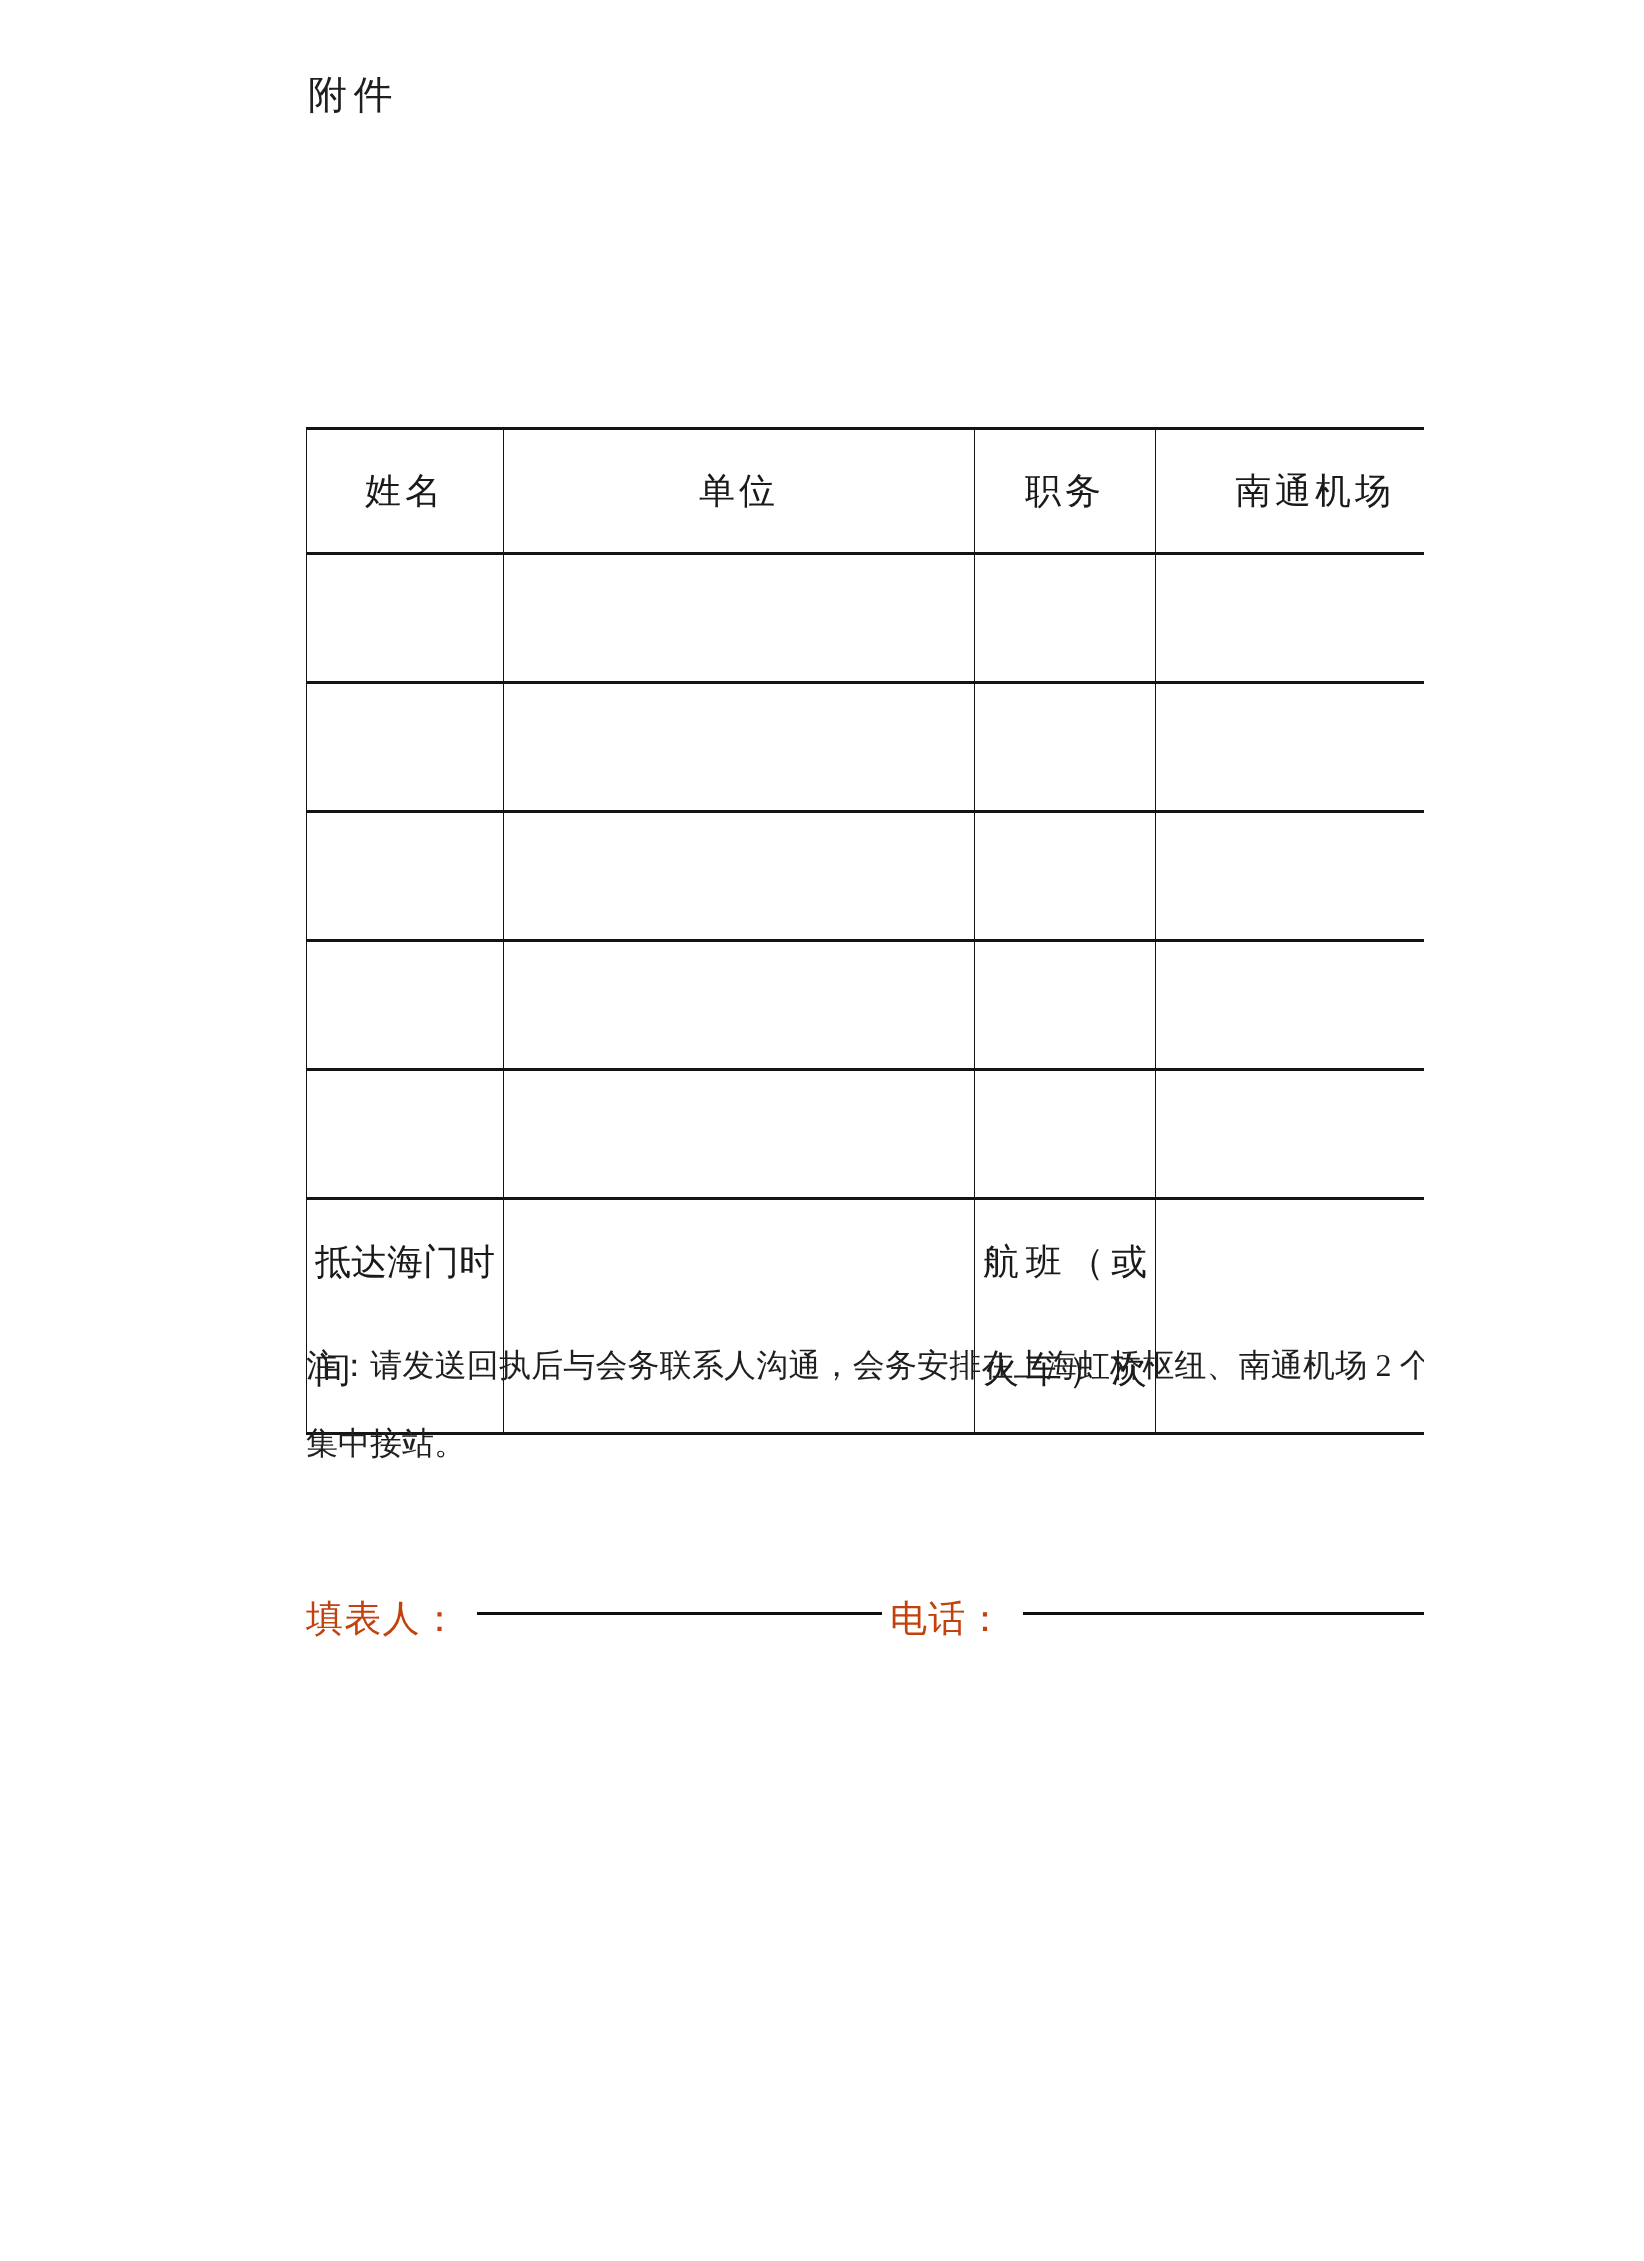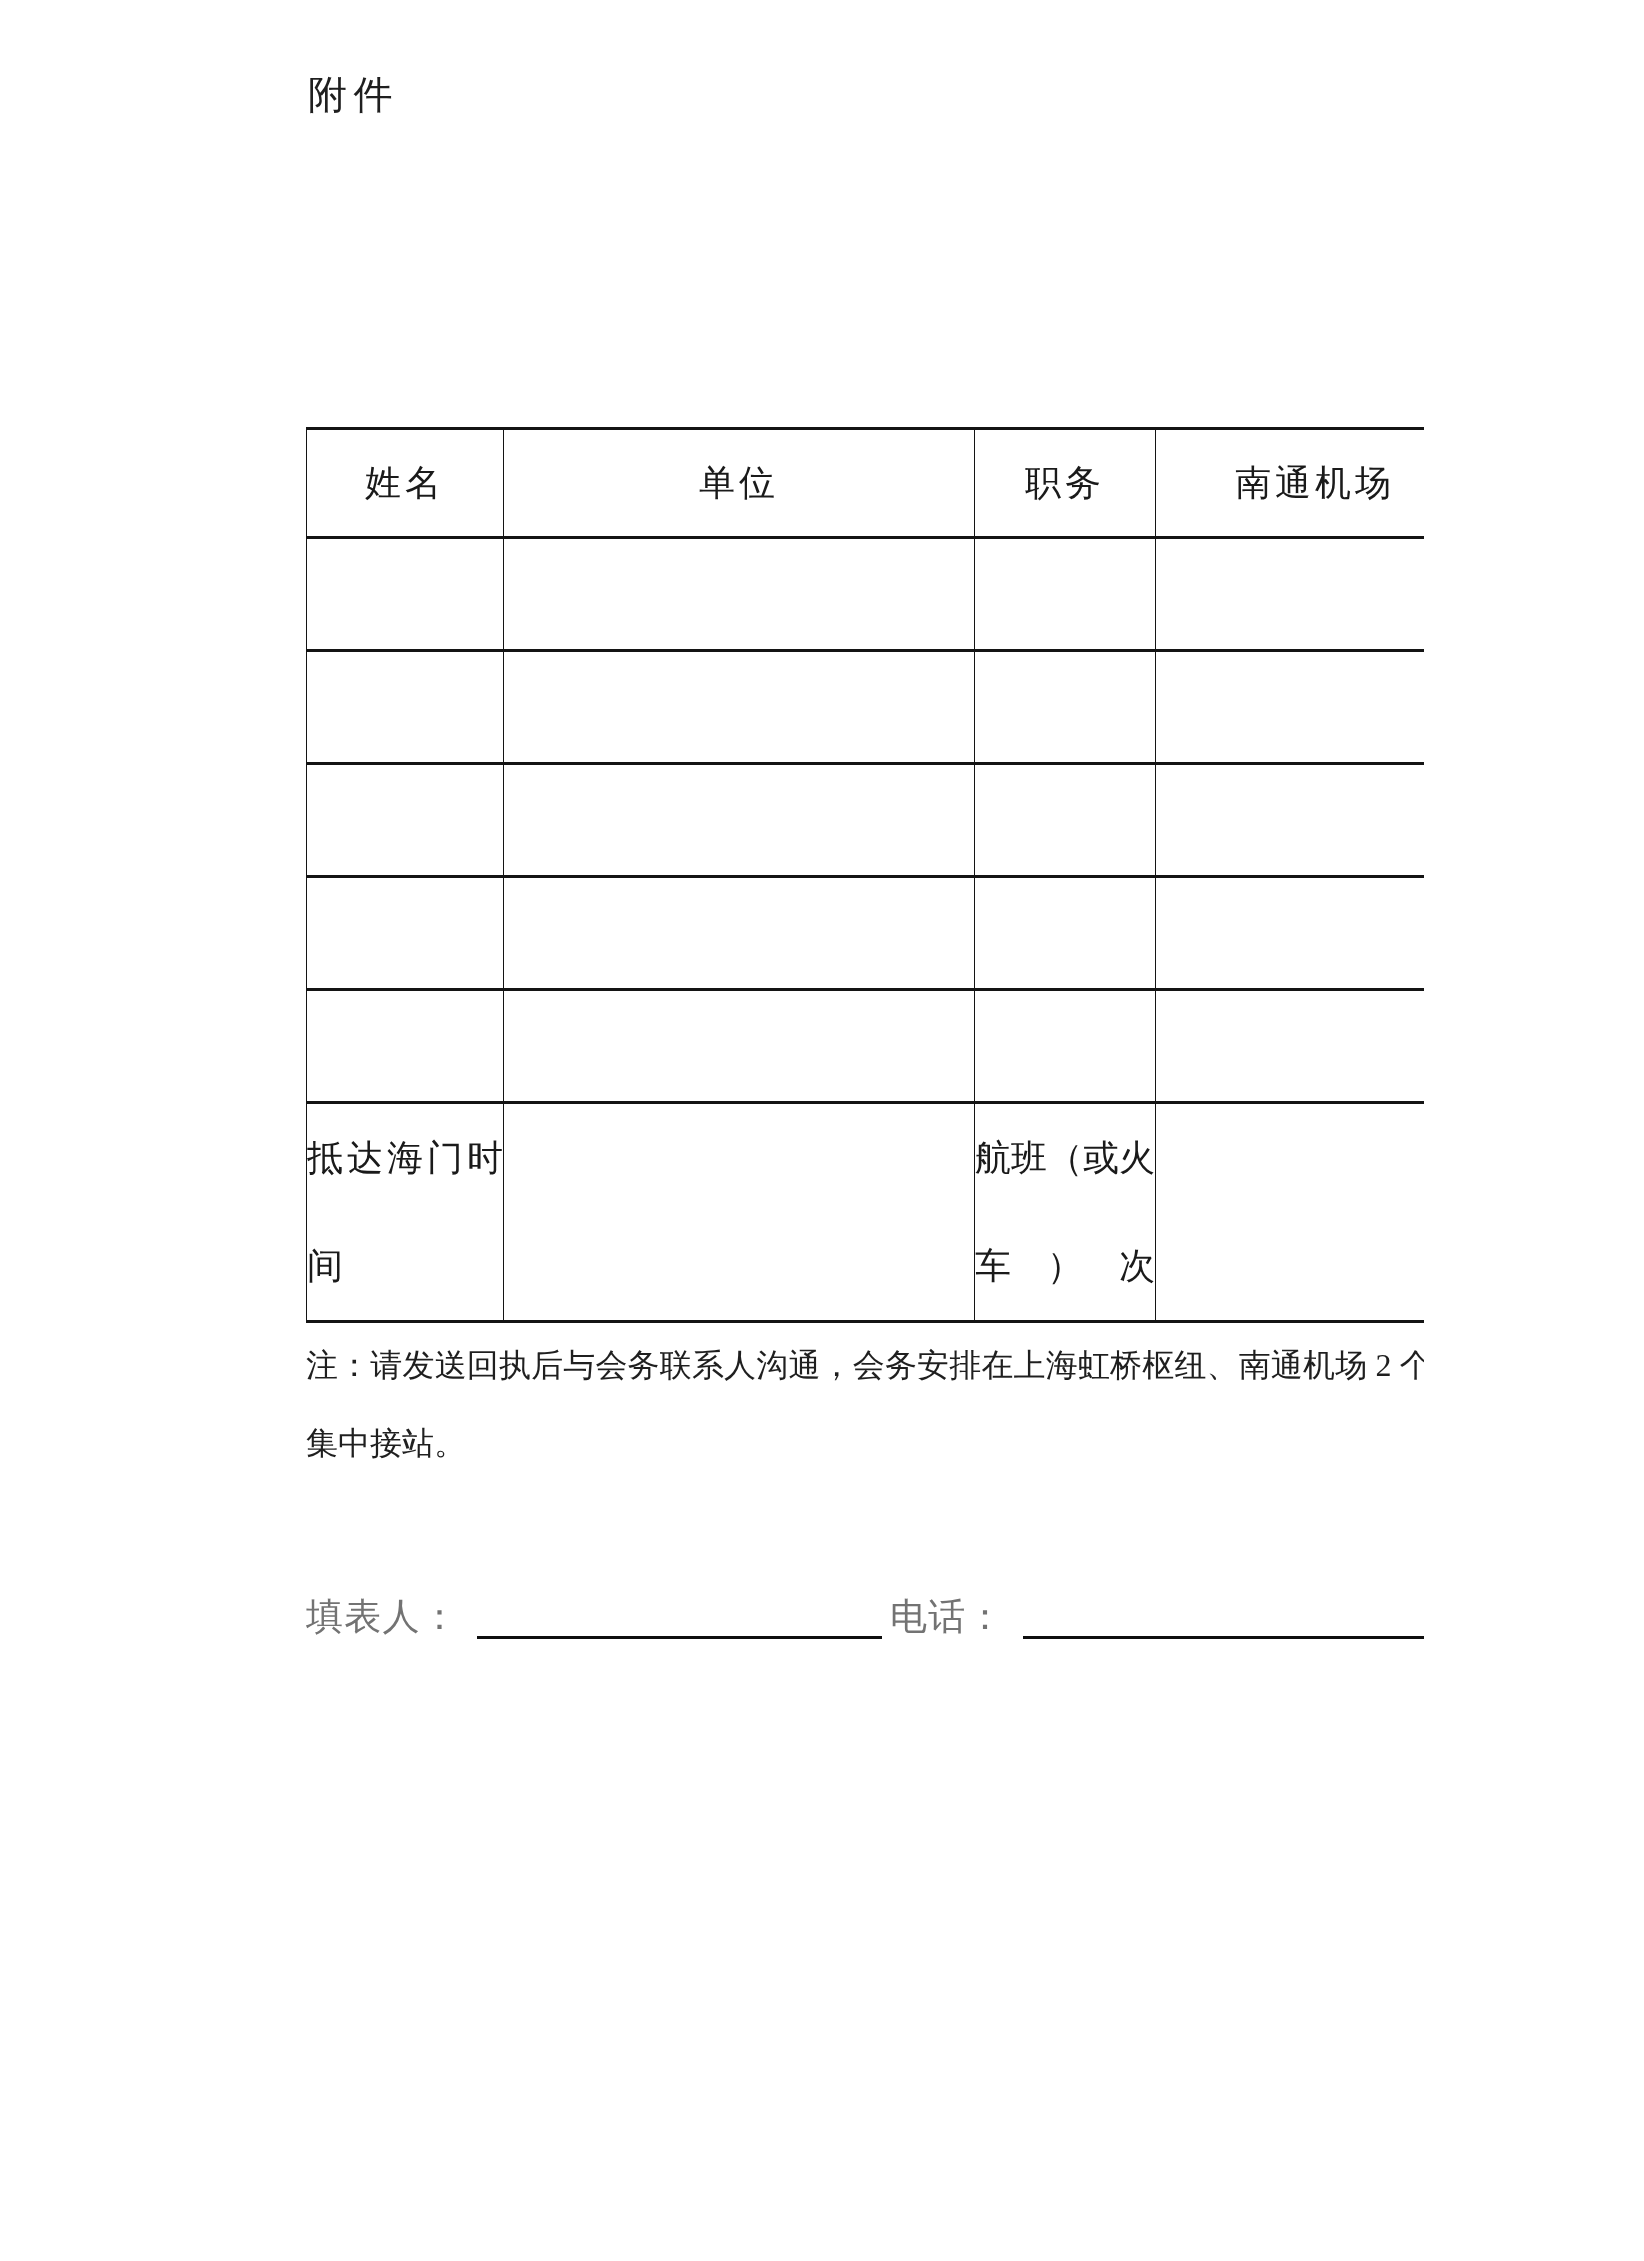"姓名" .form-table th, .form-table td { padding: 0 -> 8px }
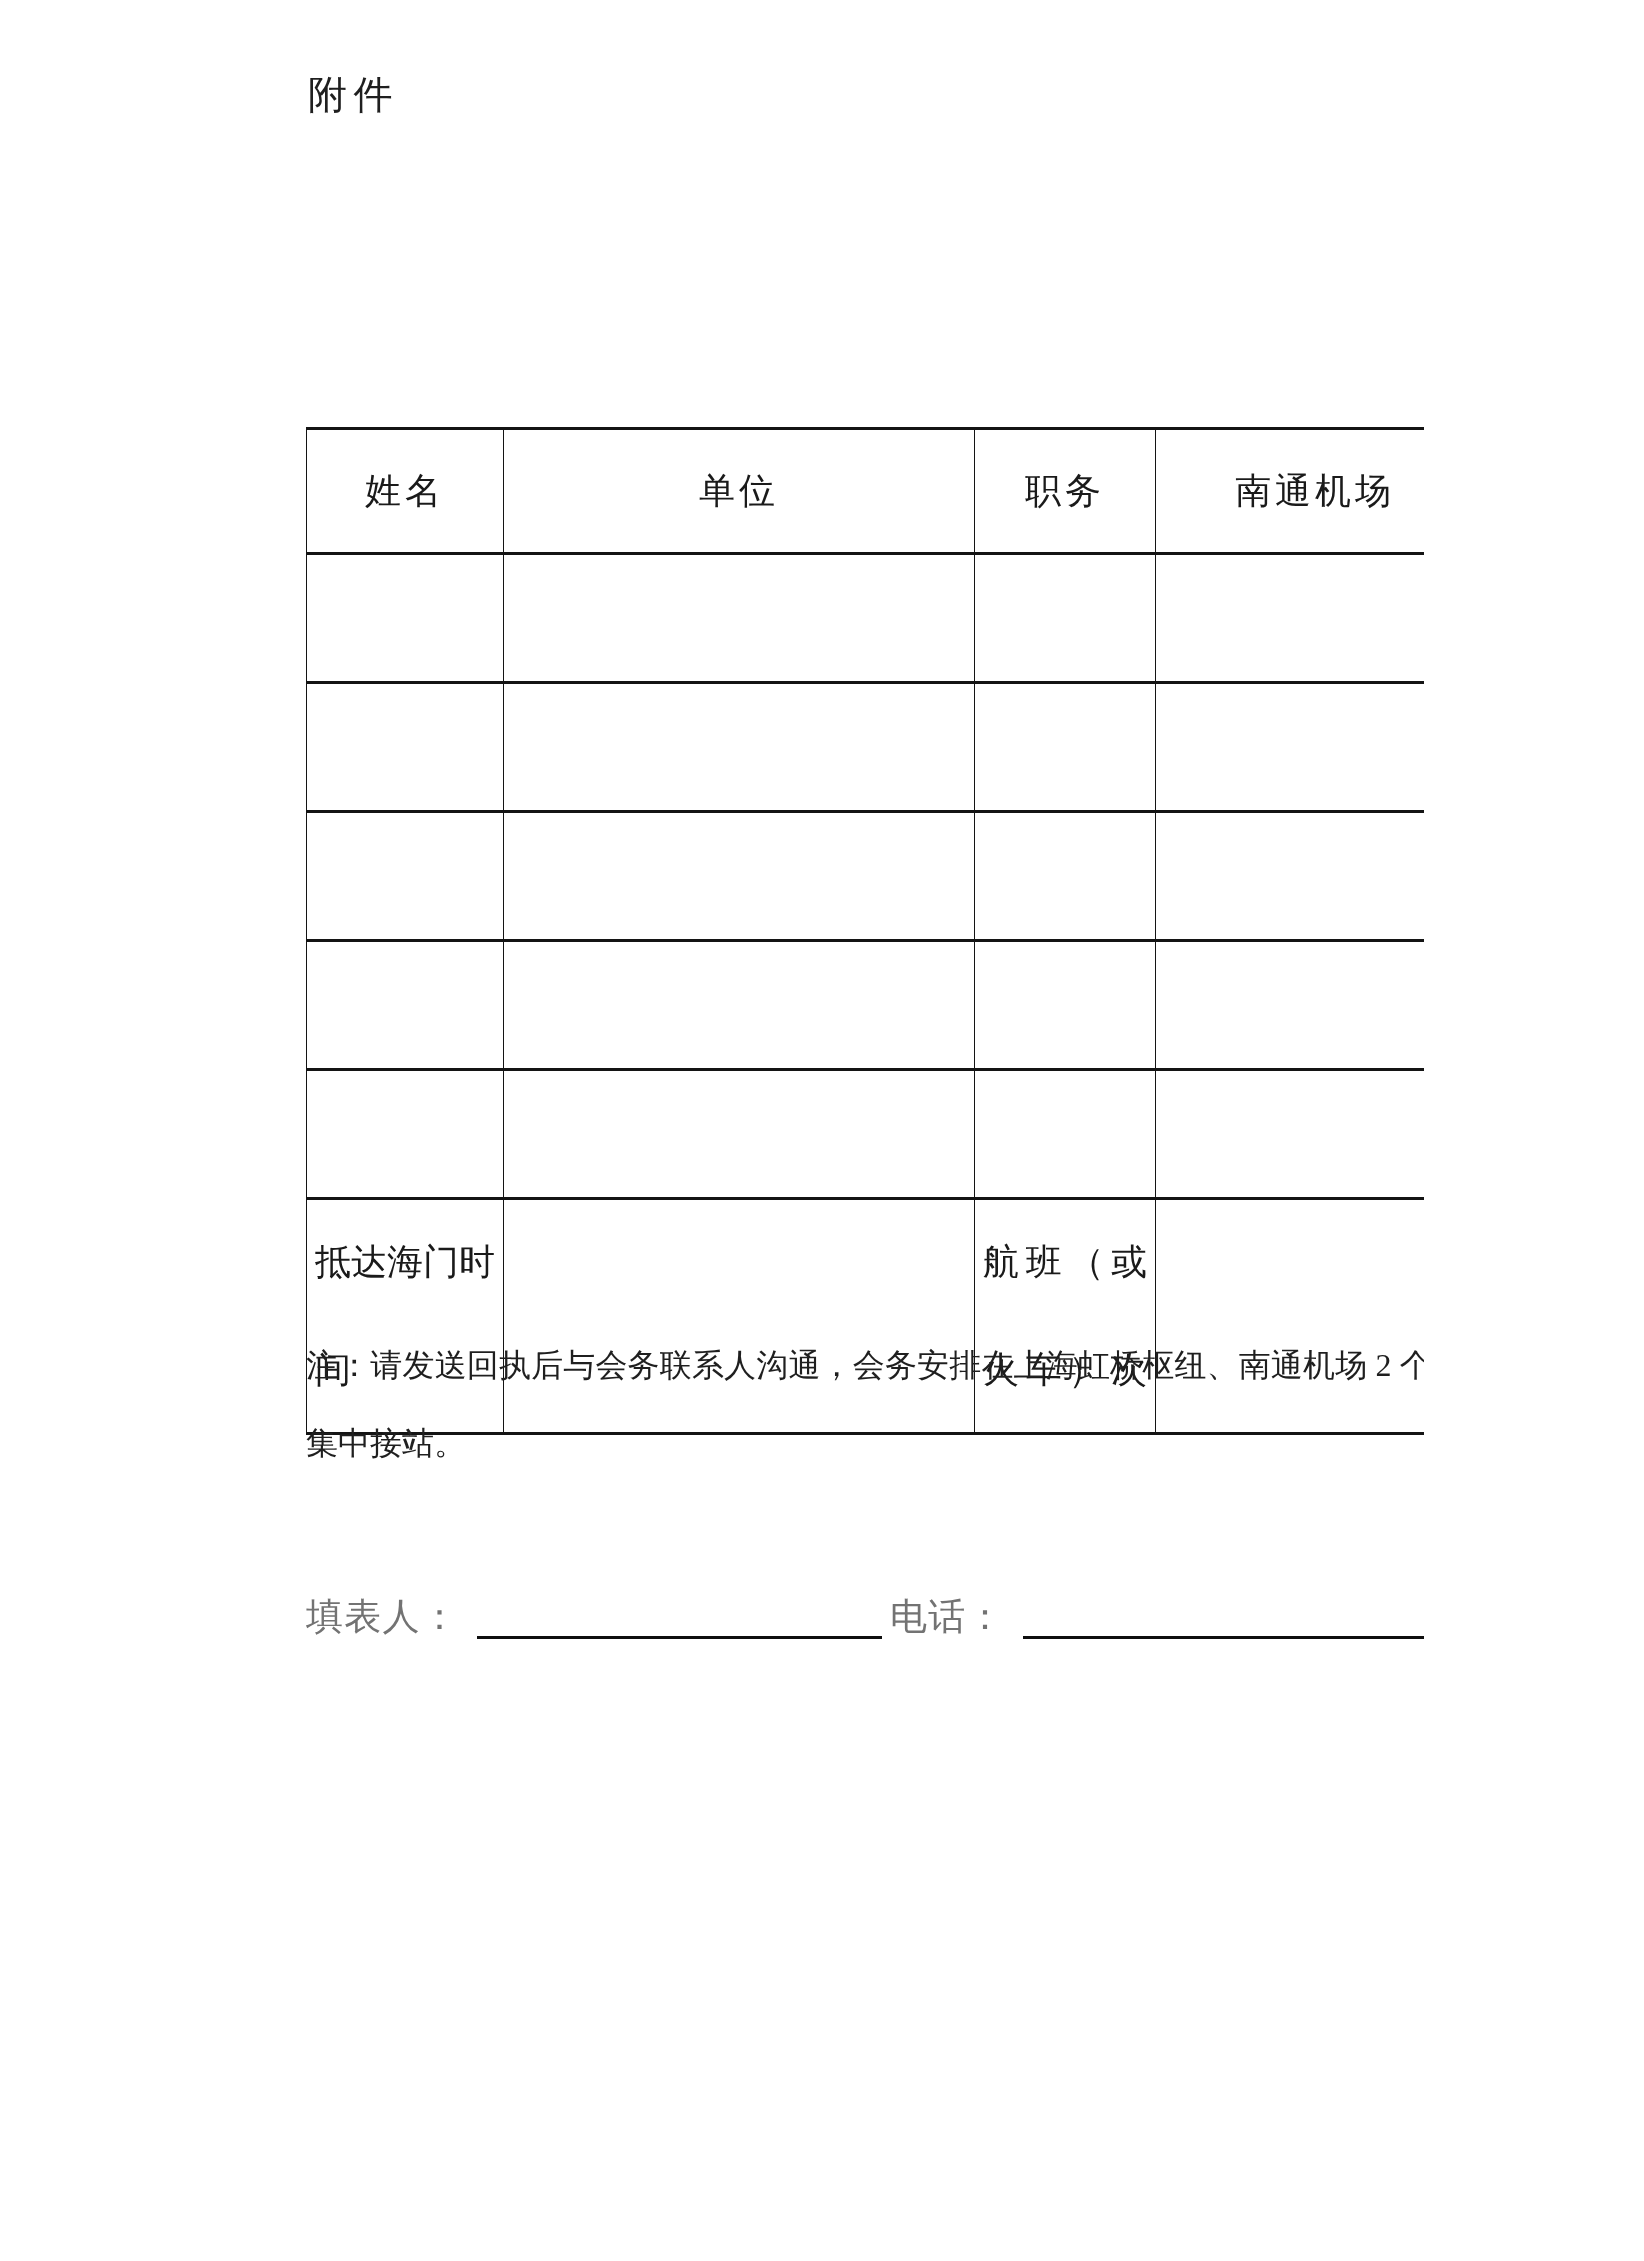"填表人：" .fill-line { align-items: flex-end -> center; color: #737373 -> #c2410c; font-family: Liberation Mono, monospace -> none }
